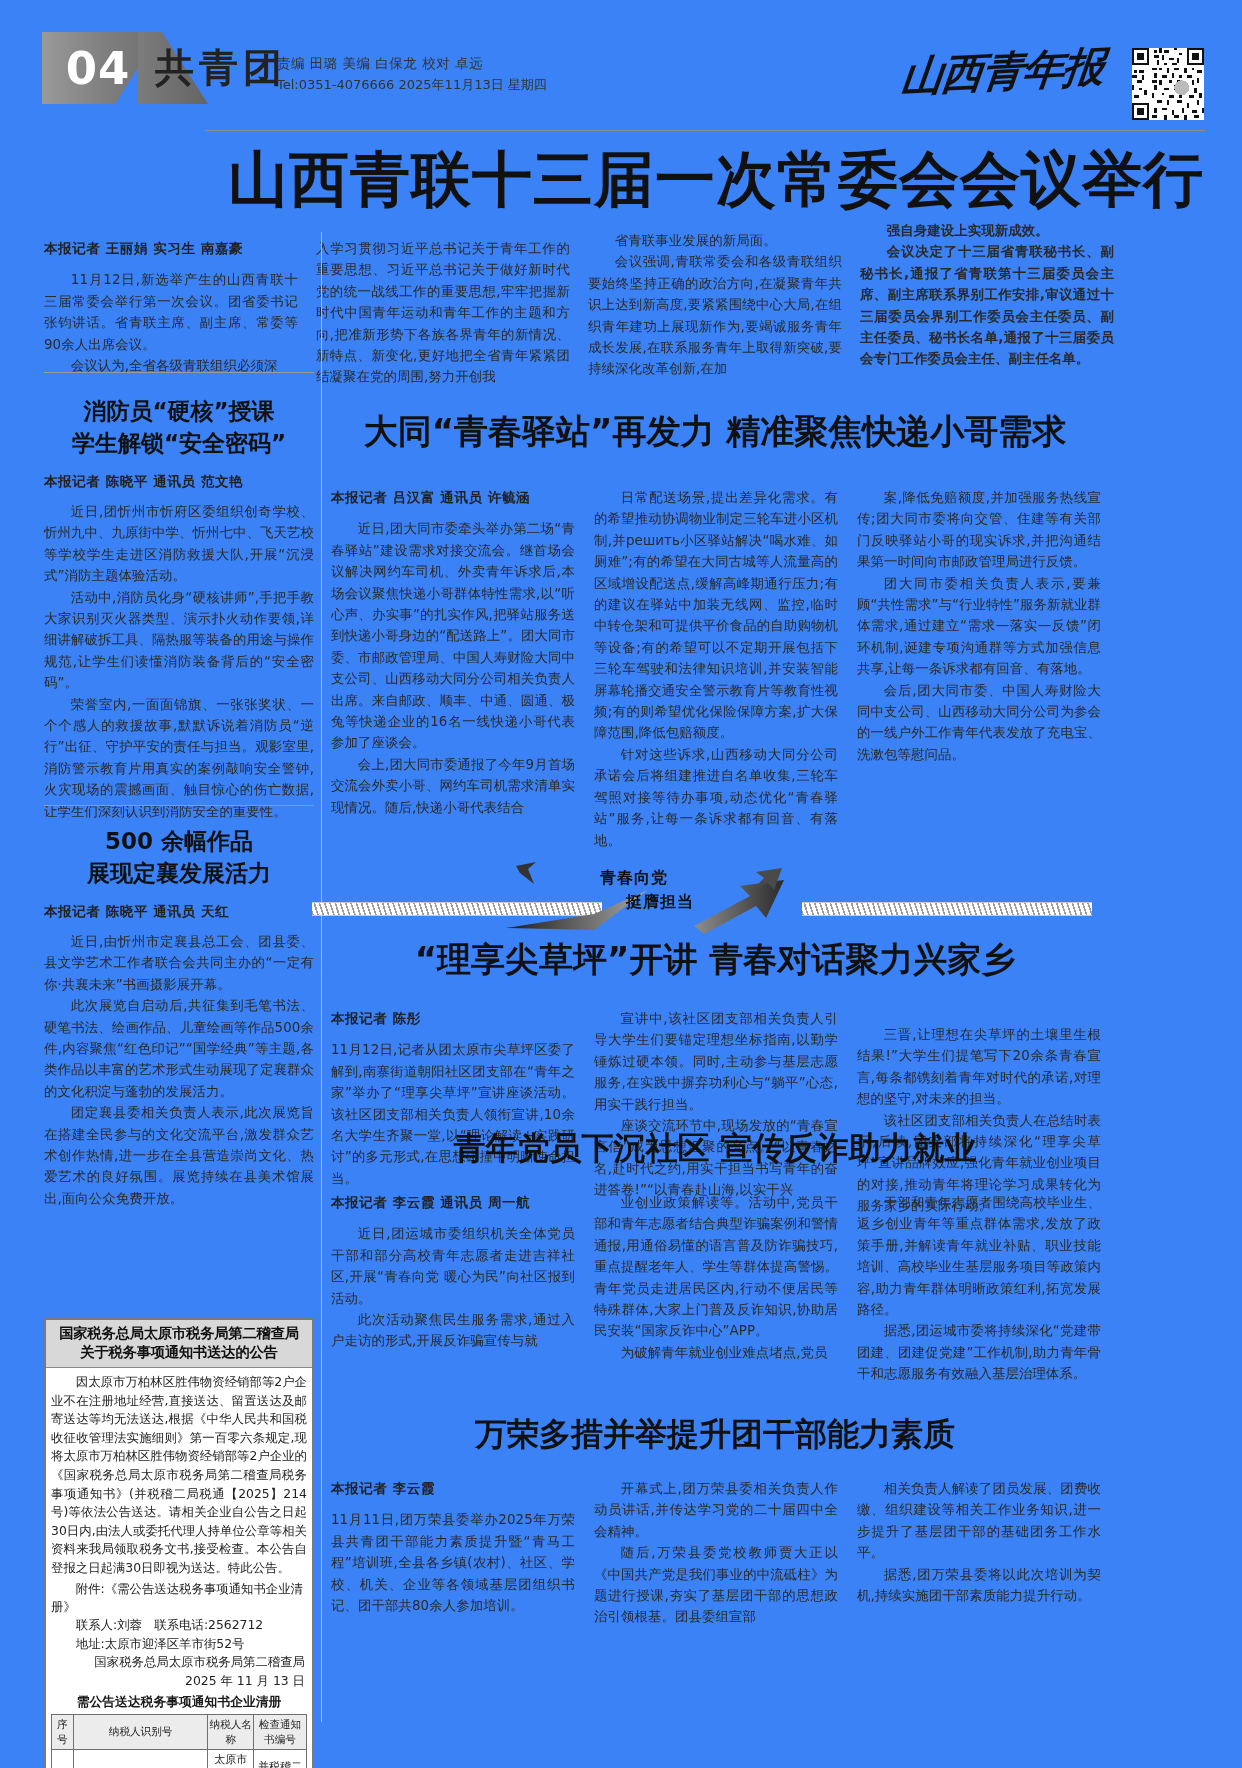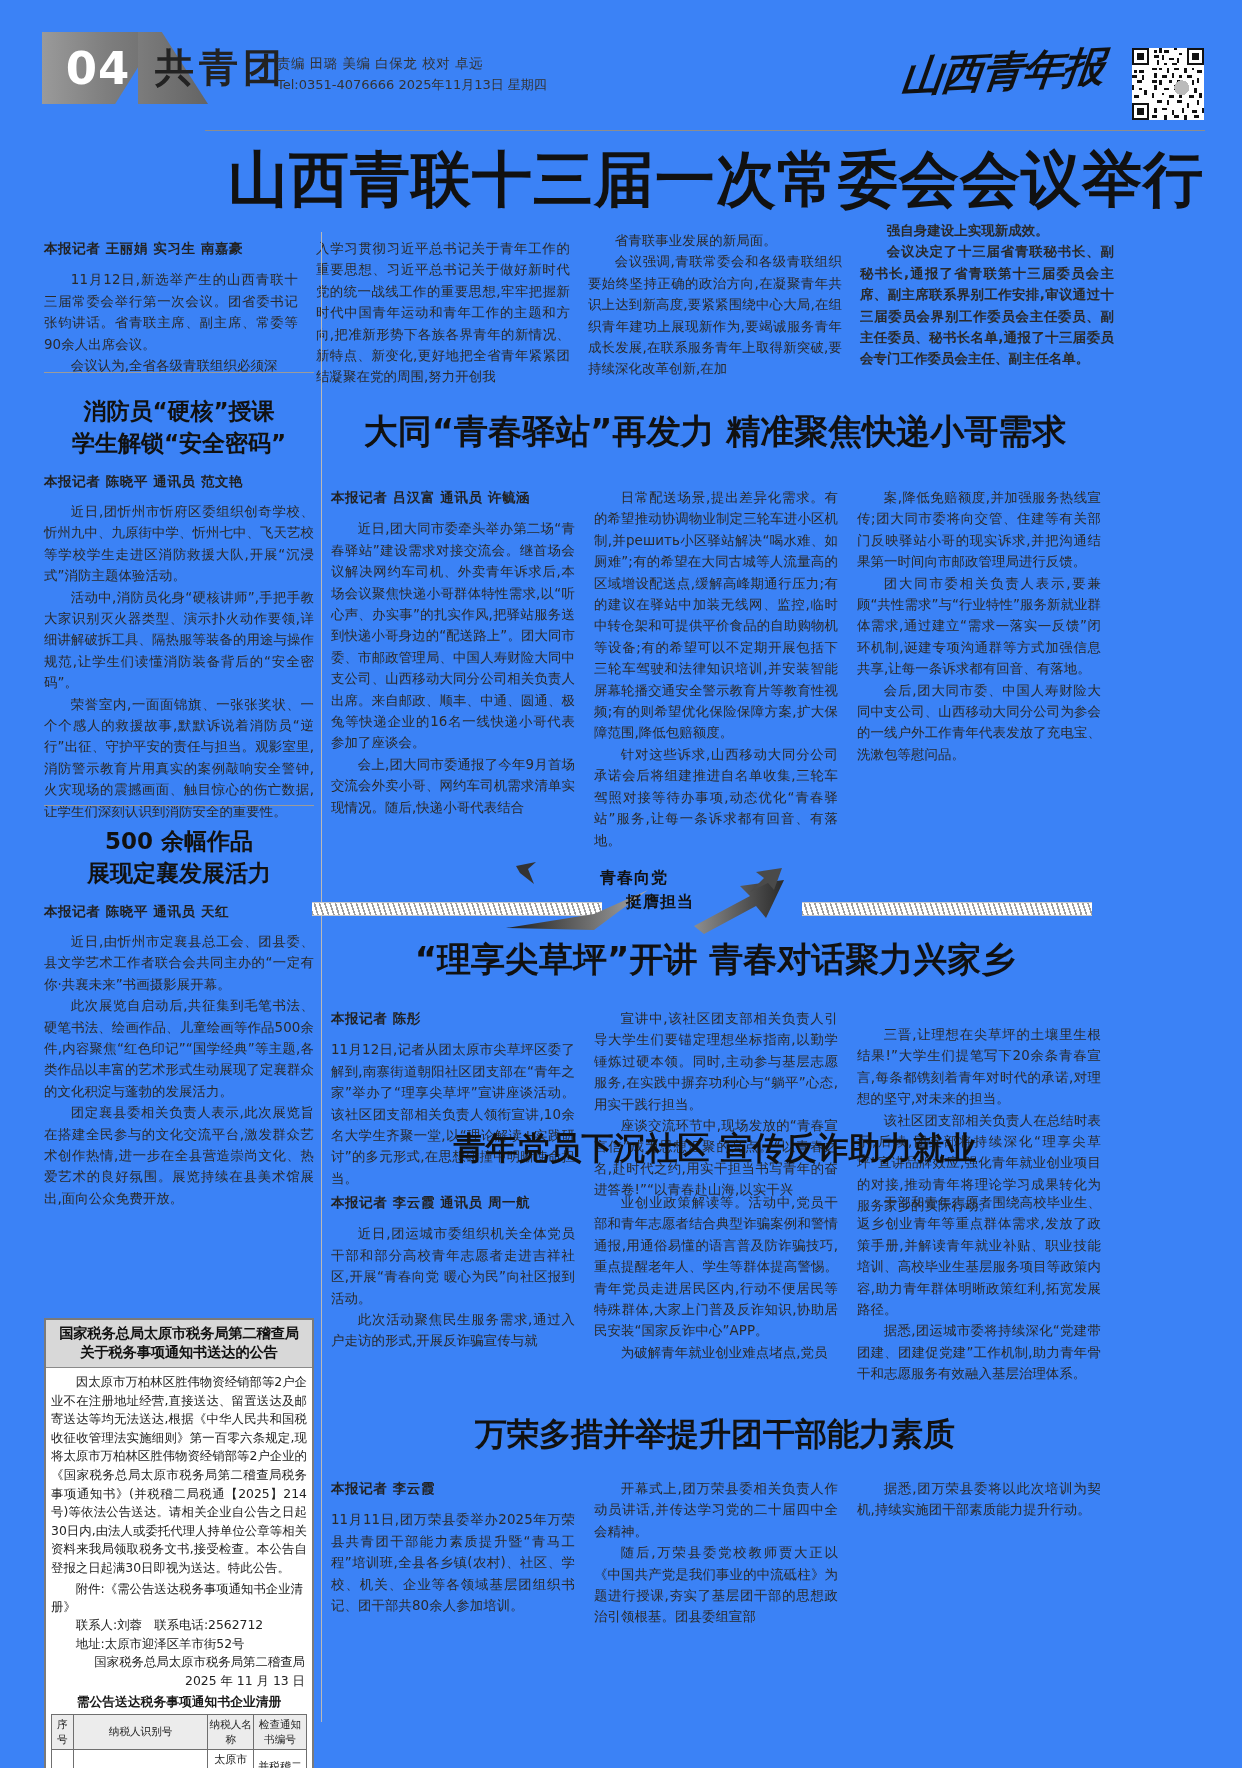"相关负责人解读了团员发展、团费收缴、组织建设等相关工作业务知识,进一步提升了基层" p { html: none -> <p>相关负责人解读了团员发展、团费收缴、组织建设等相关工作业务知识,进一步提升了基层团干部的基础团务工作水平。</p> }
